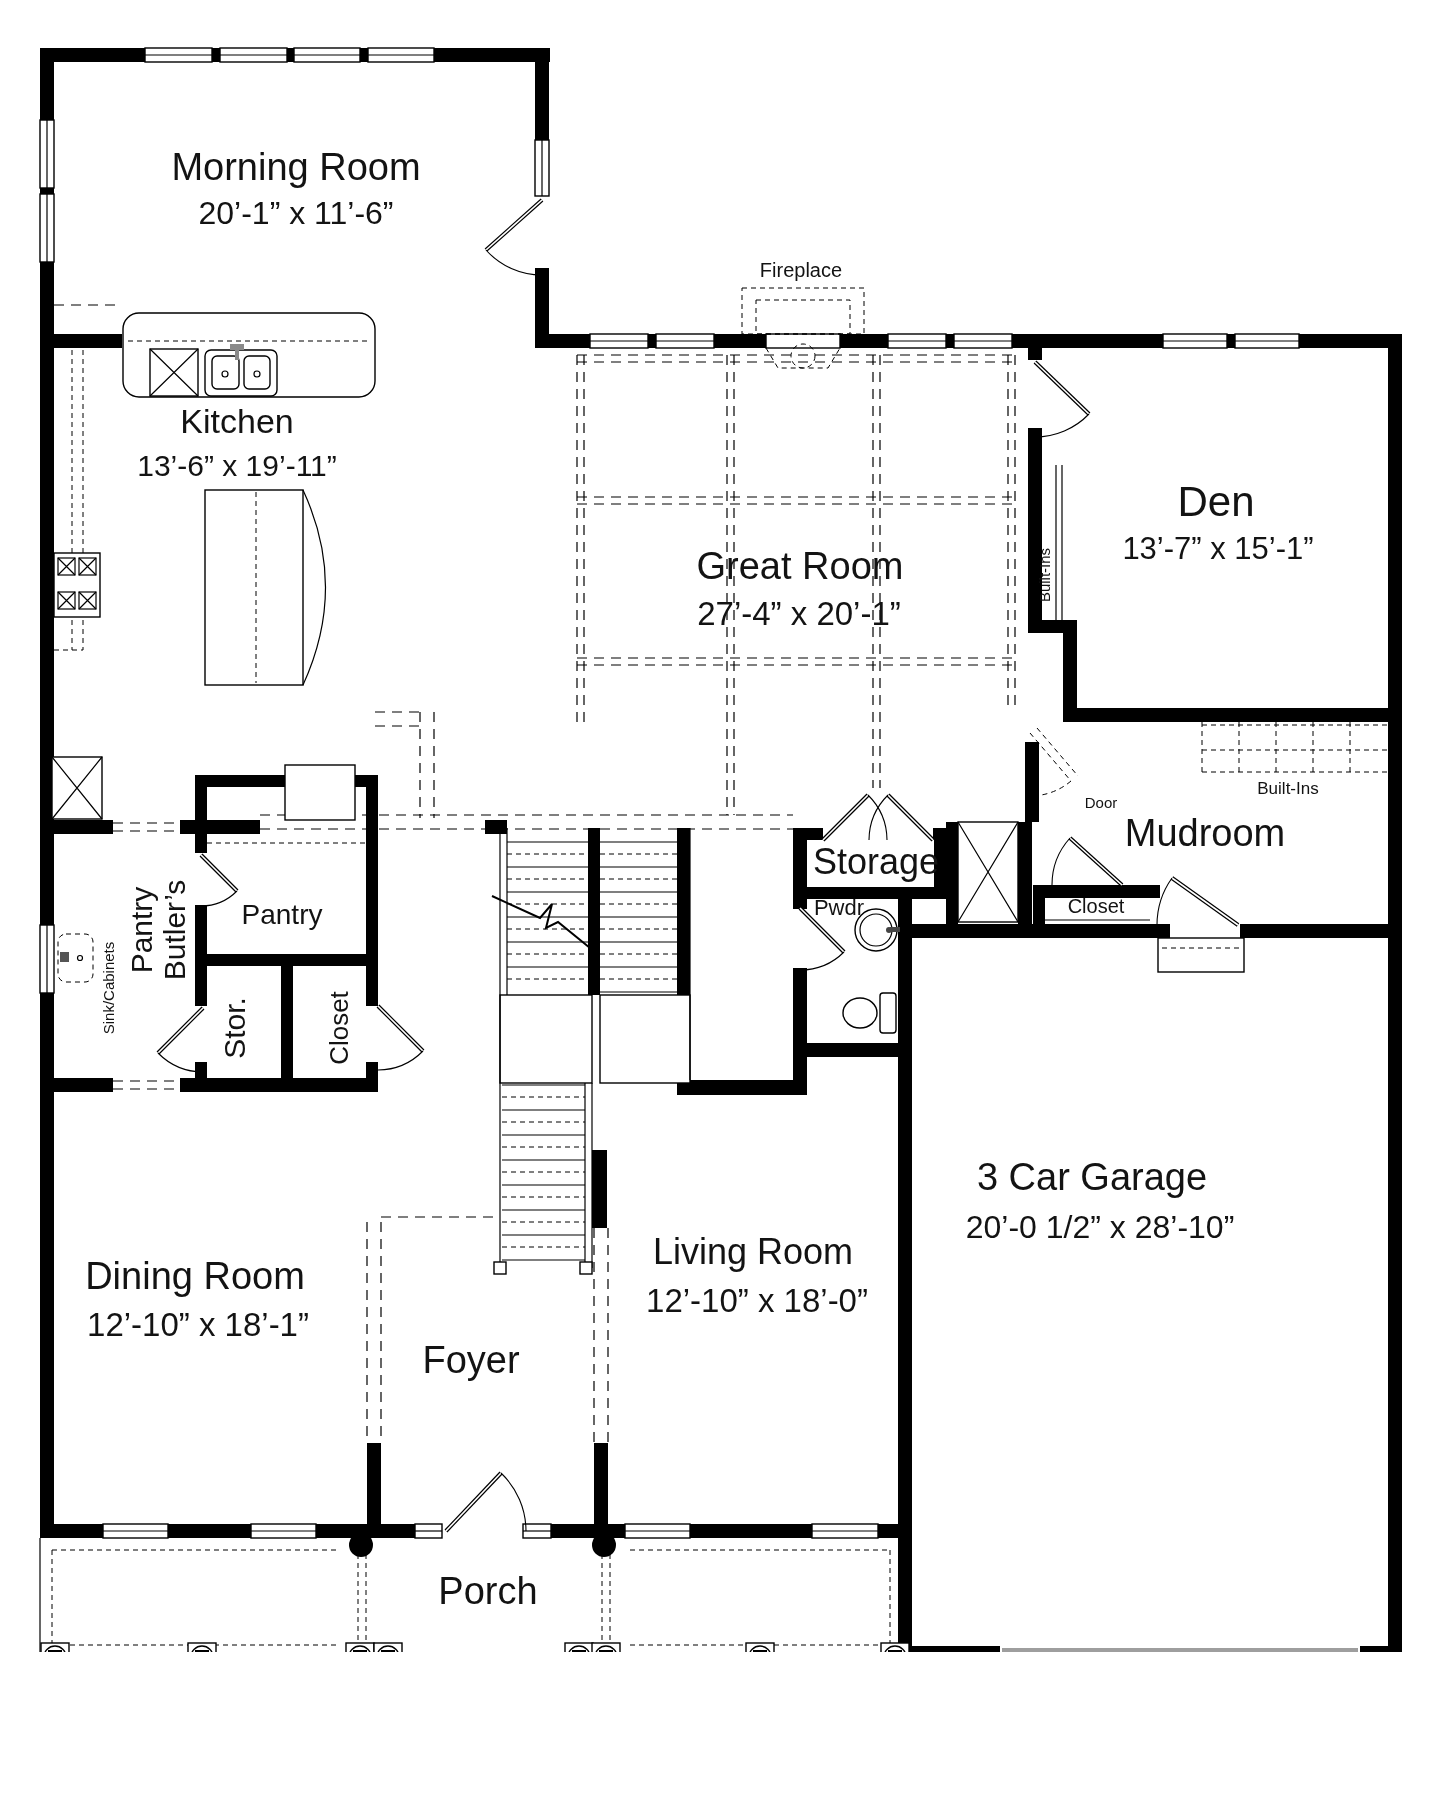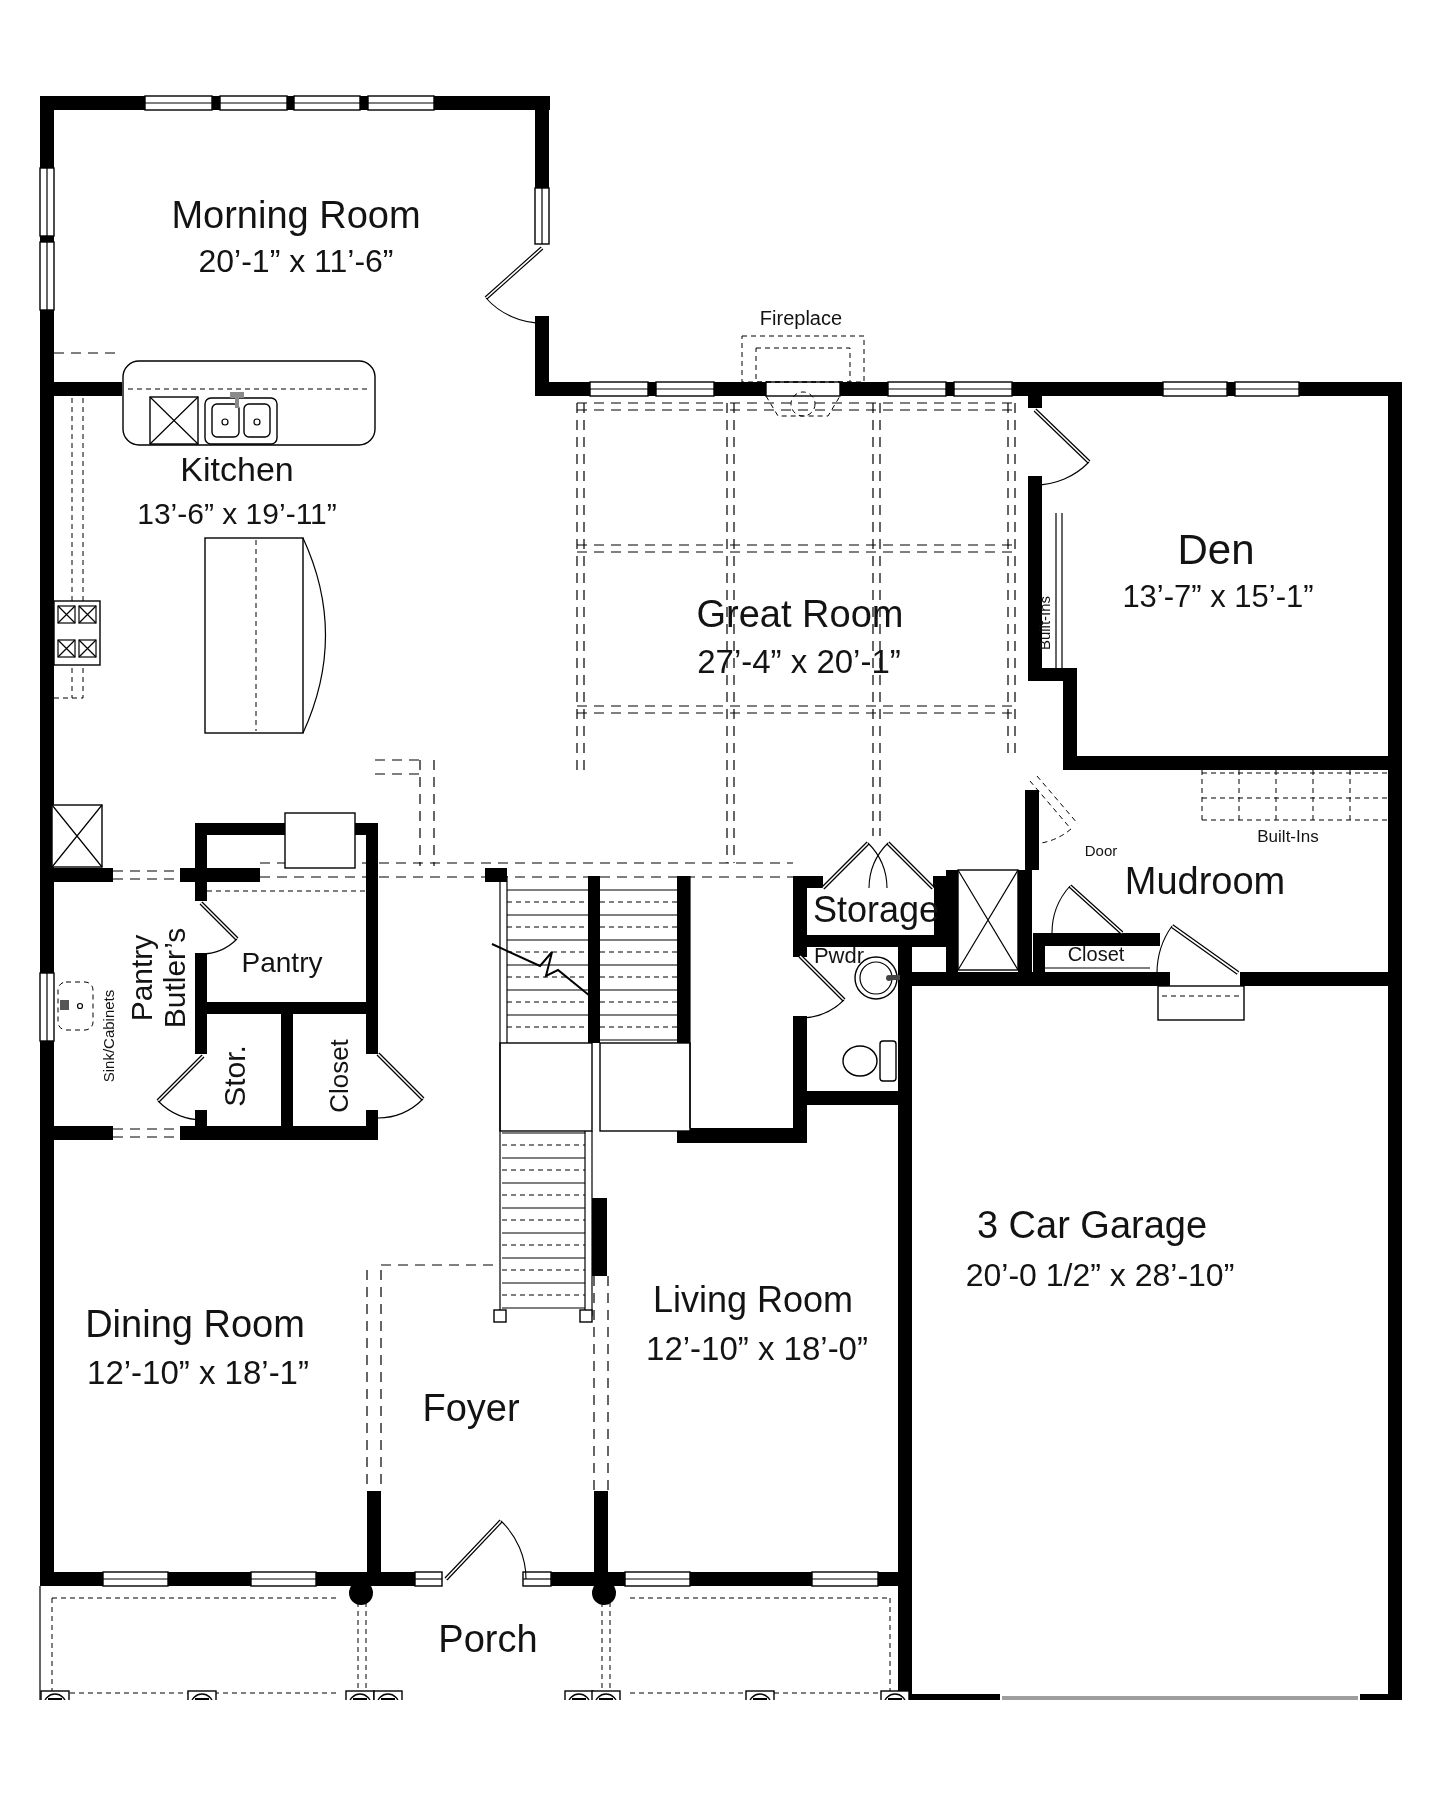"Morning Room" .canvas { margin-top: 48px -> none }
